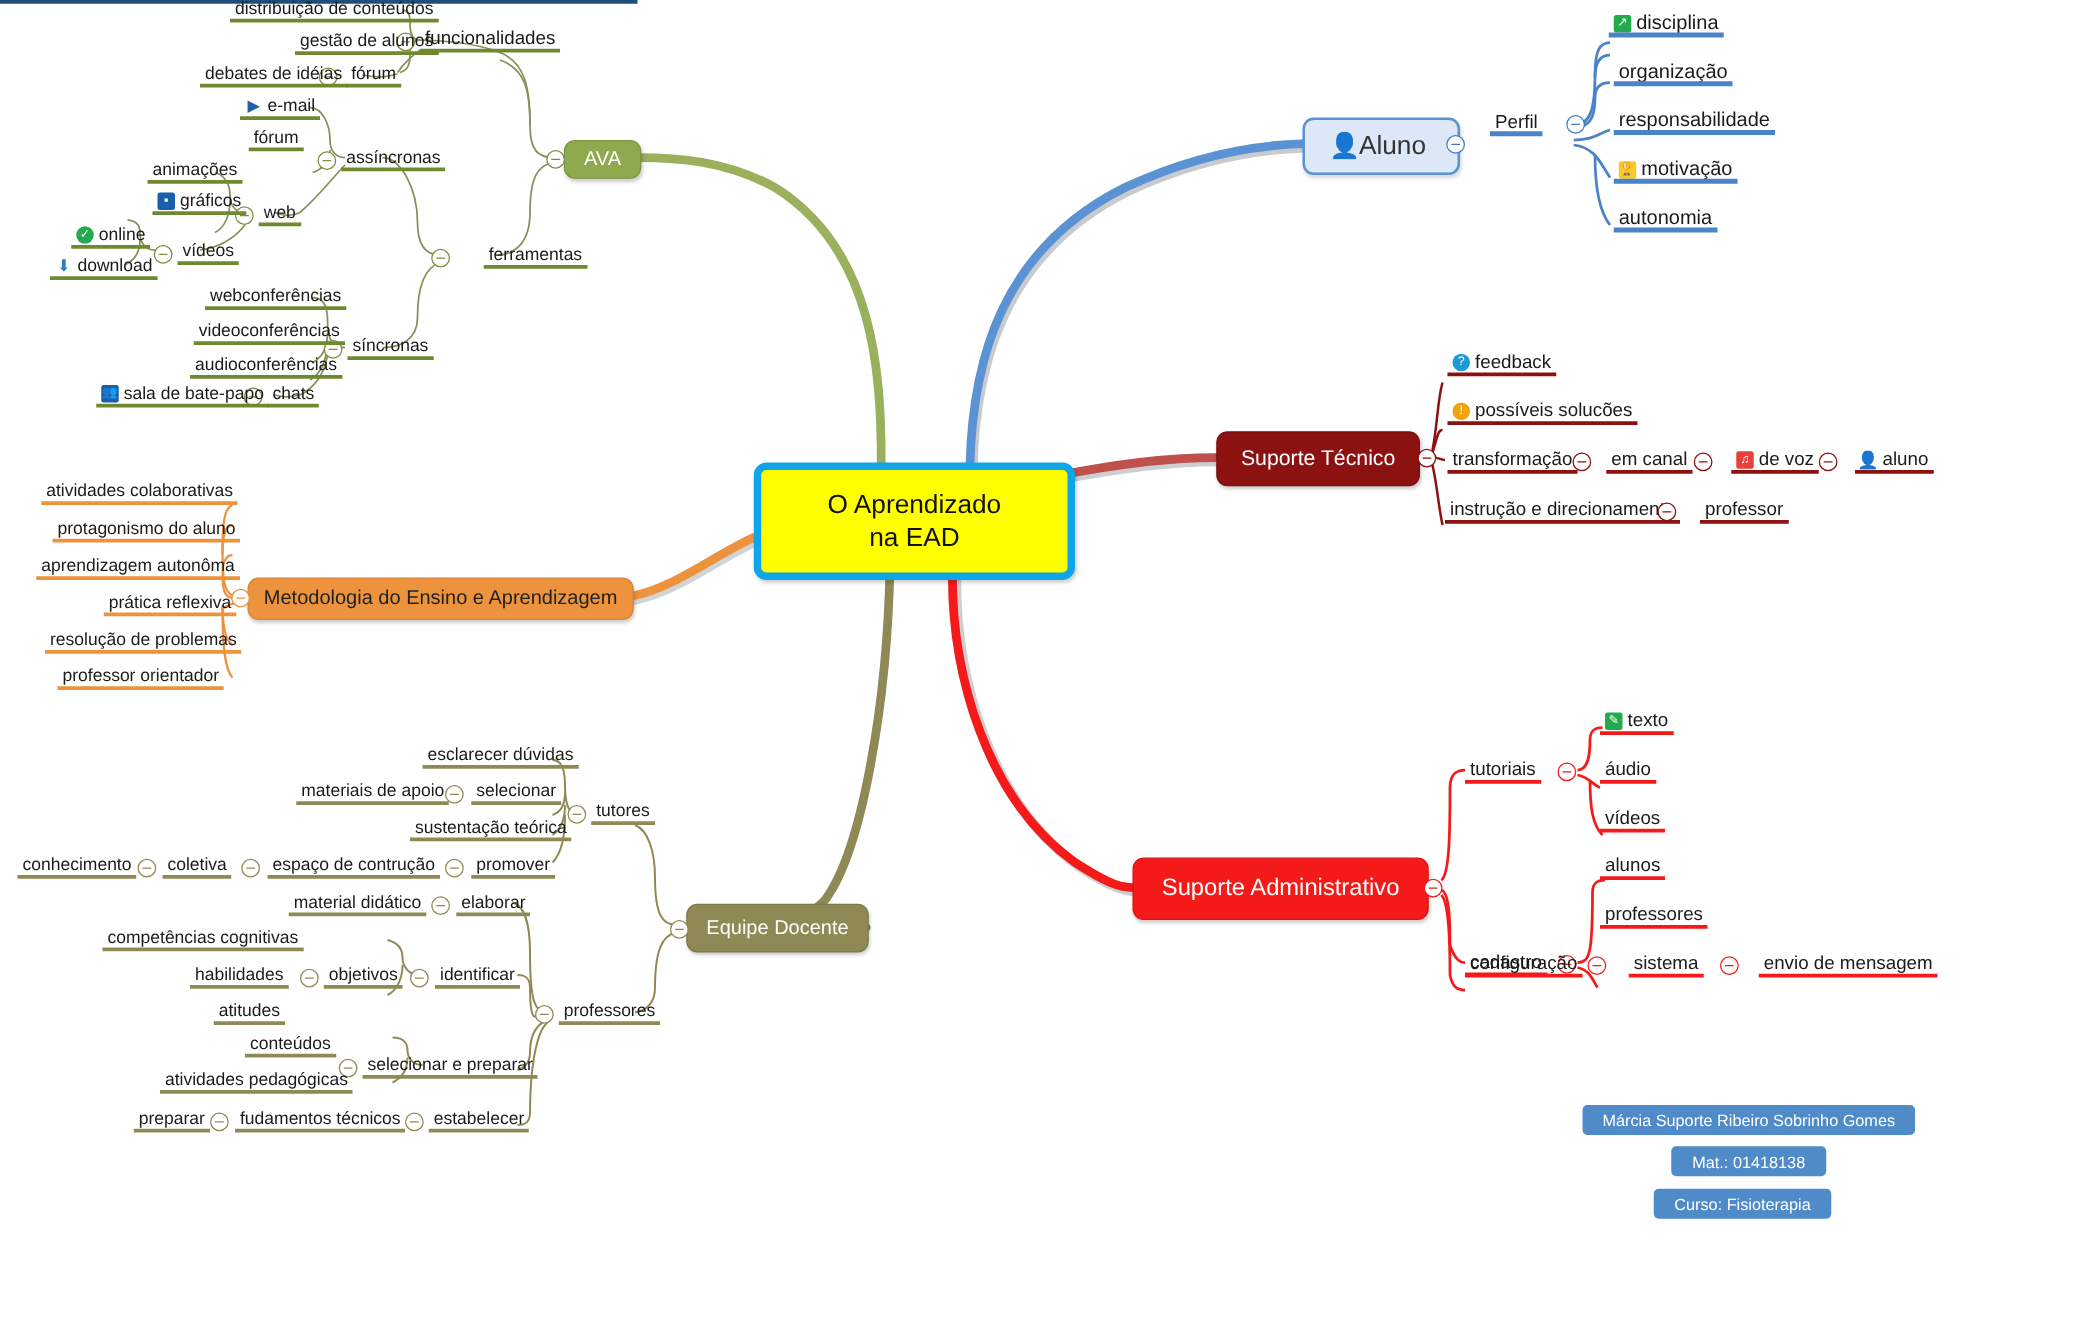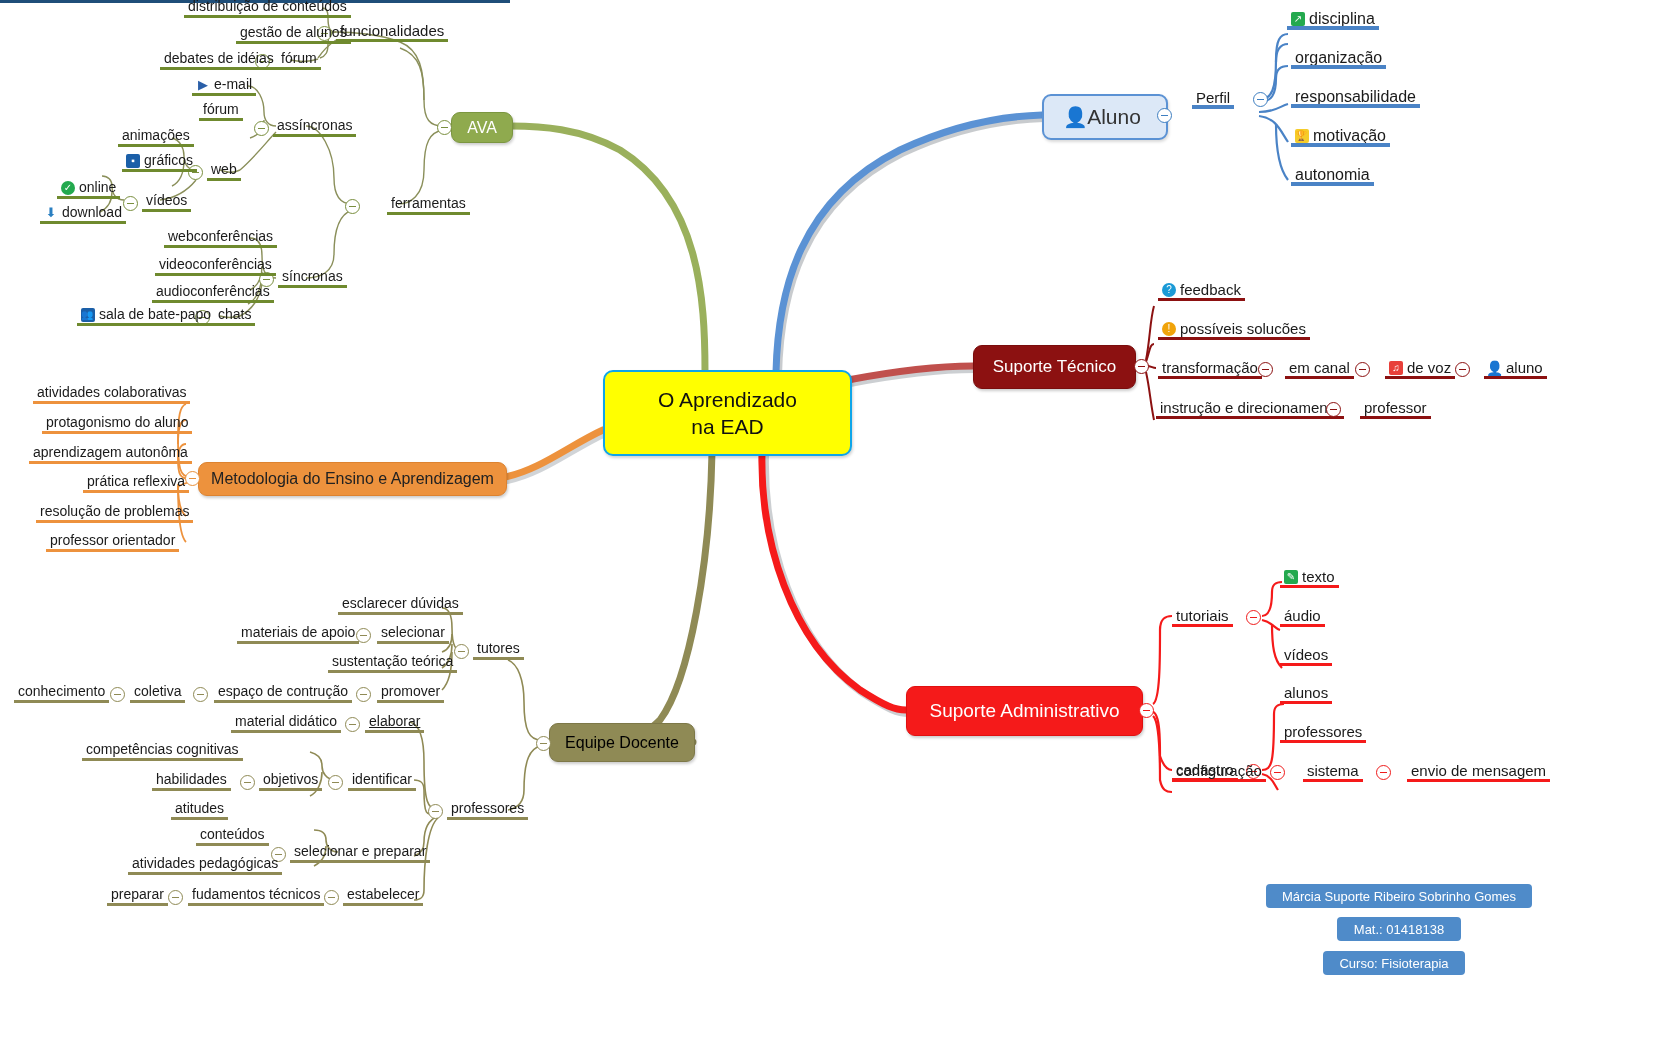"O Aprendizado" #central { border: 2px solid #0ea5e9 -> 6px solid #0ea5e9 }
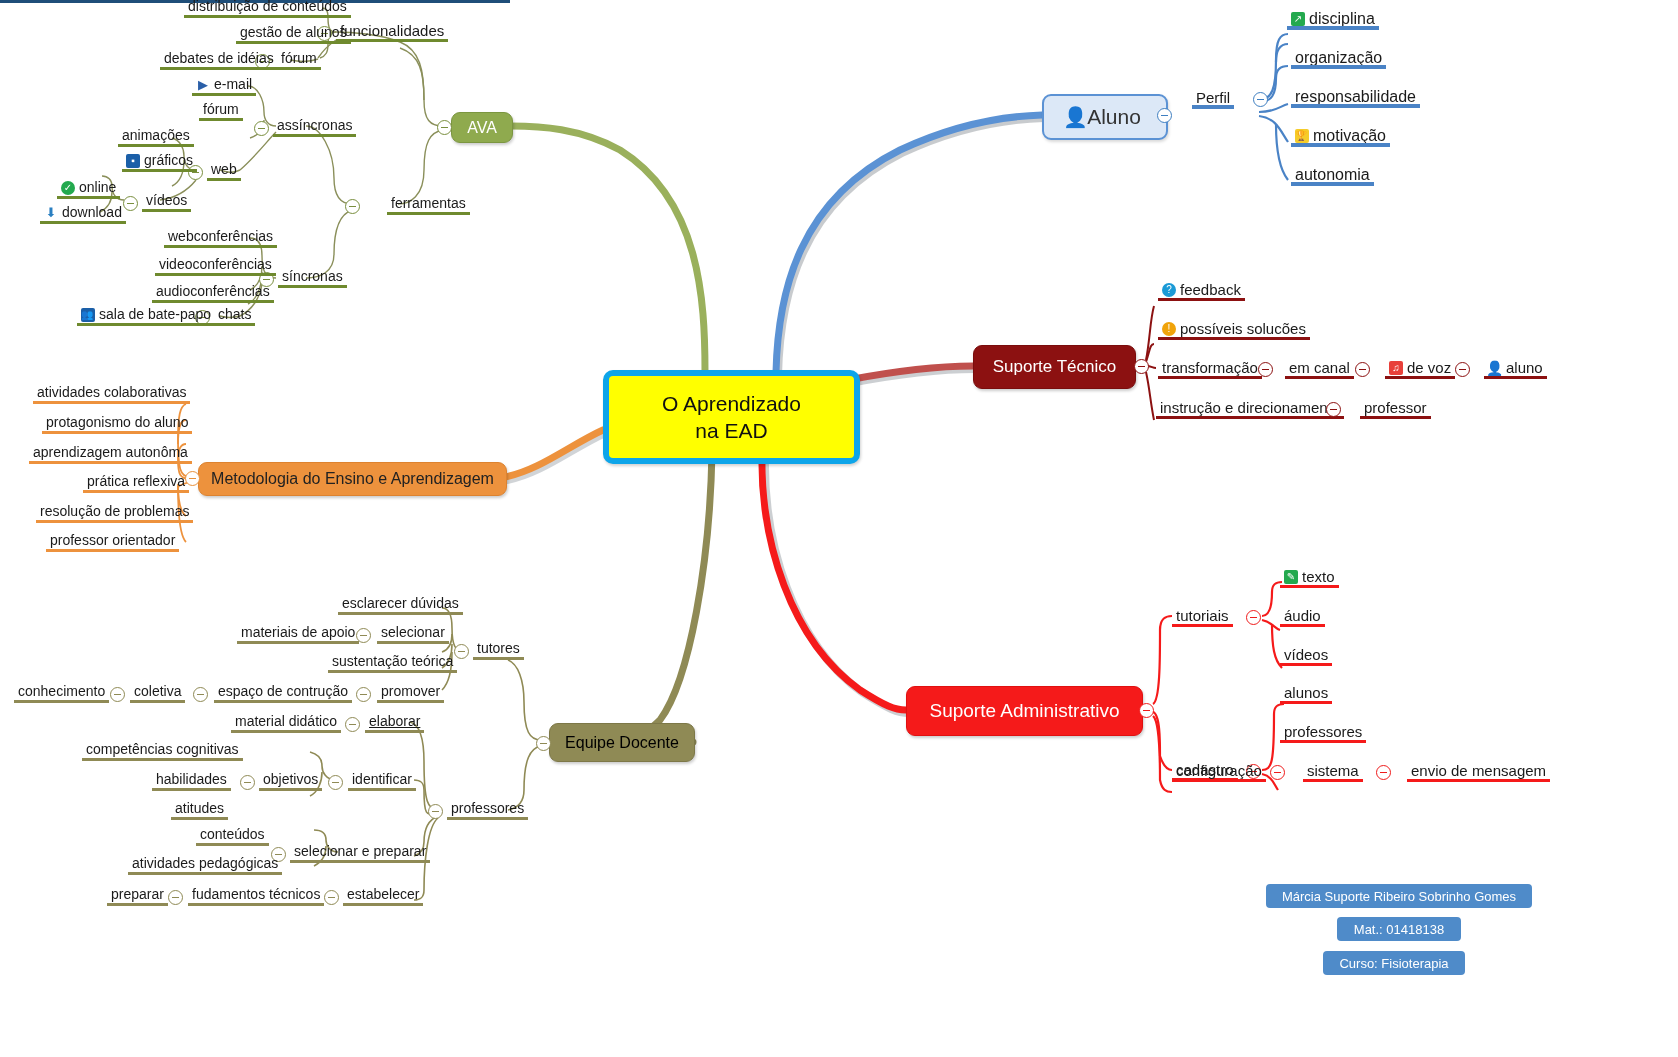"elaborar" div.leaf { text-decoration: underline -> none }
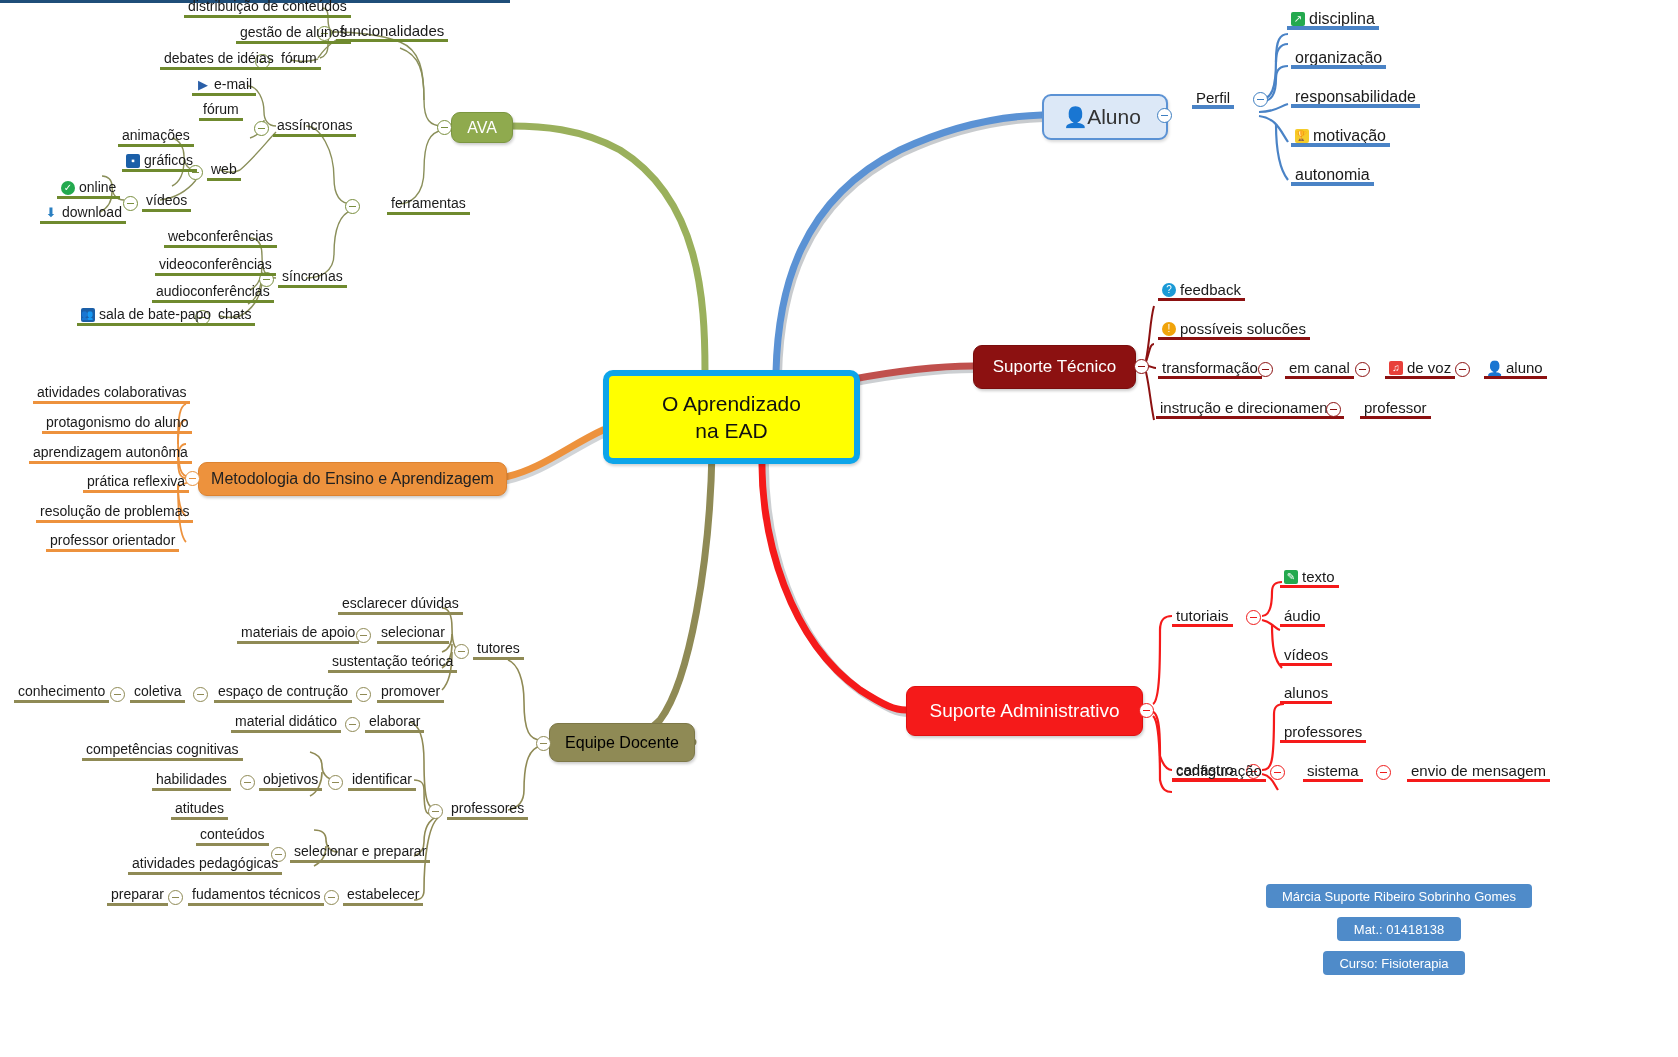"Equipe Docente" #box-equipe { color: #000000 -> #ffffff }
